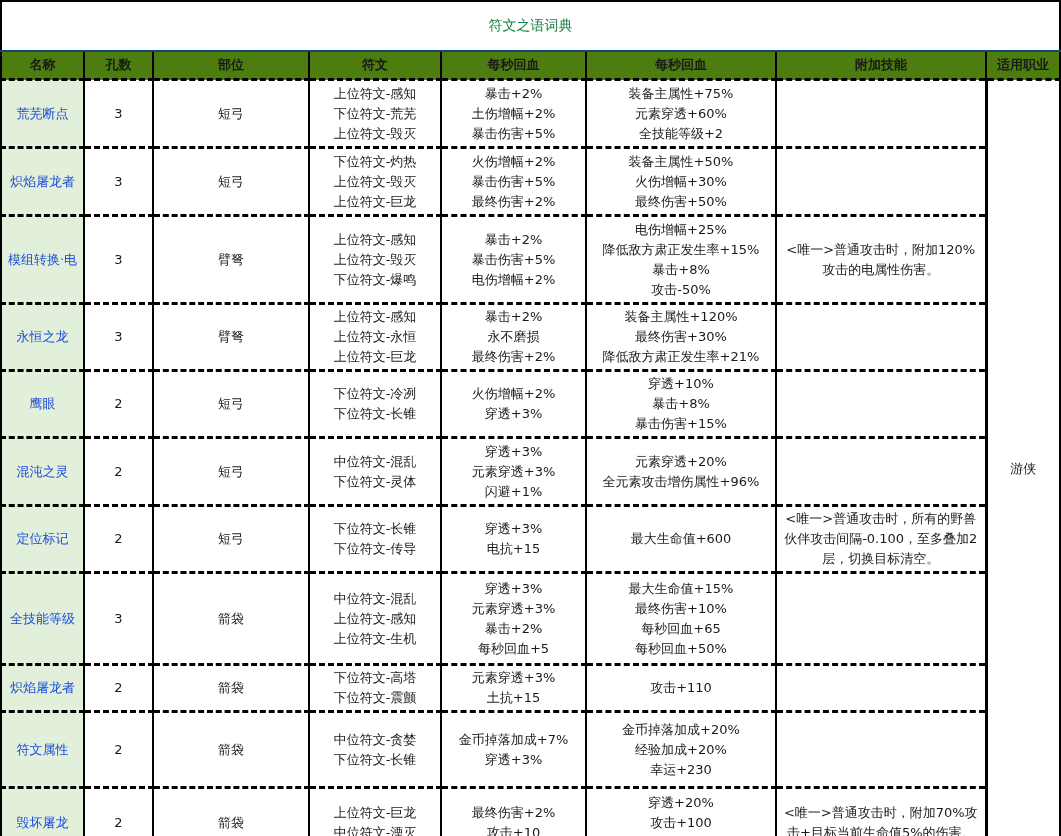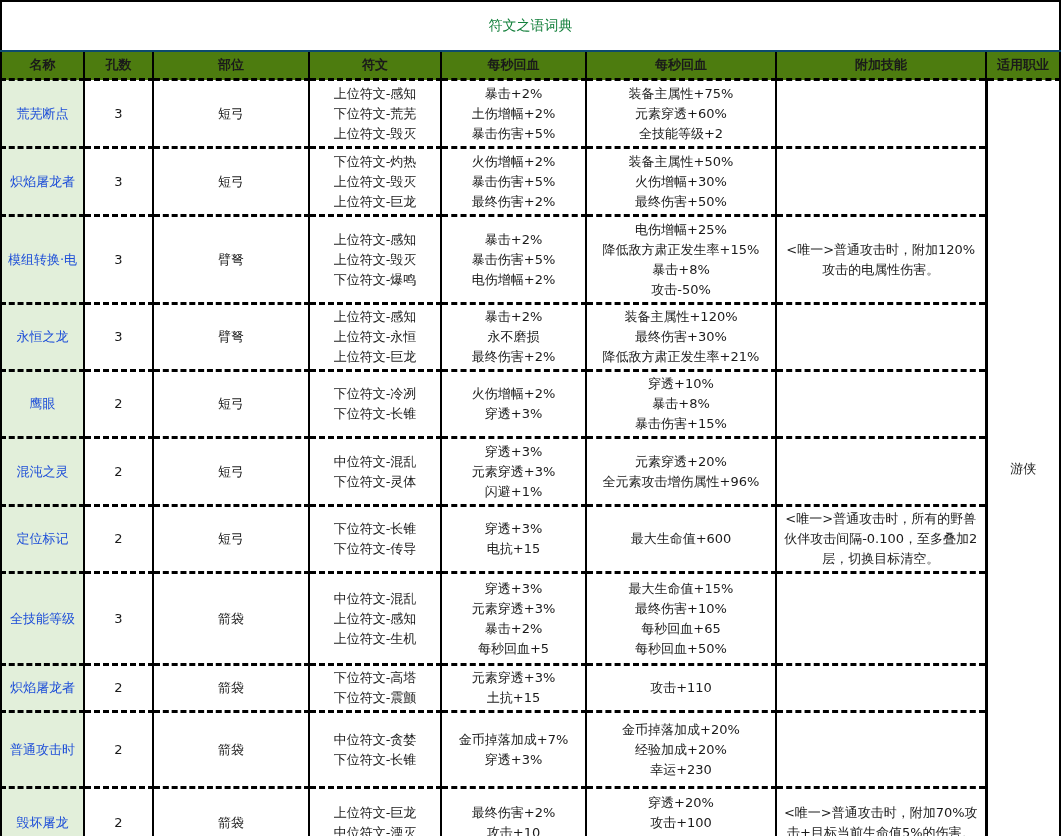"普通攻击时" td.cell { text: 普通攻击时 -> 符文属性 }
